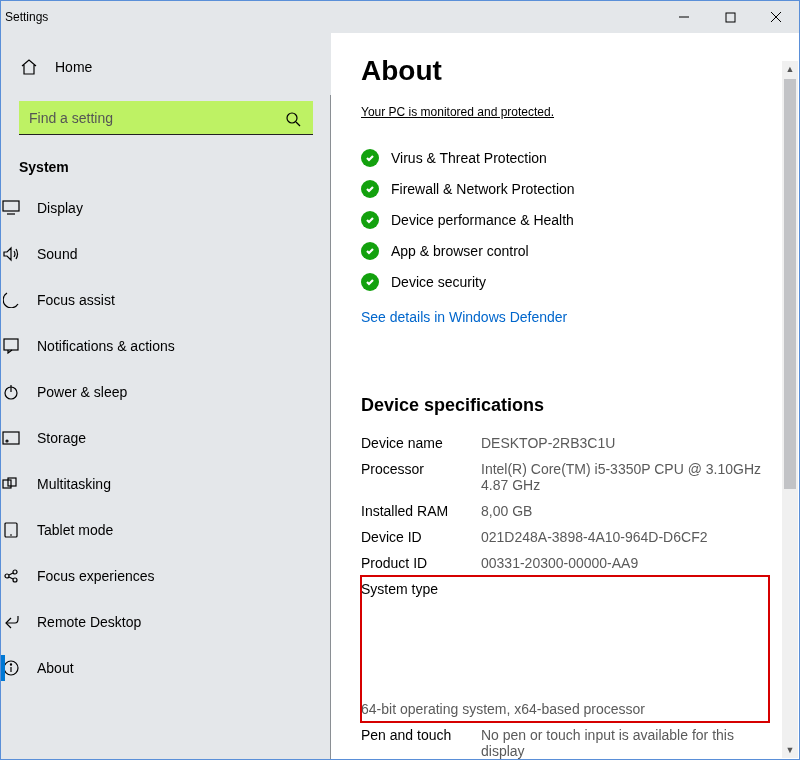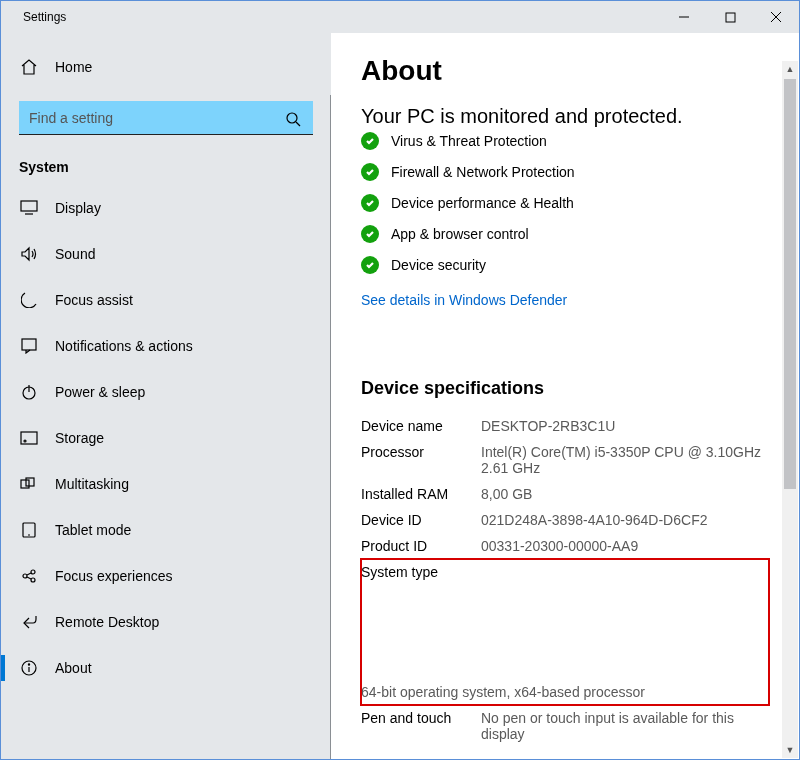"Settings" .titlebar { padding-left: 22px -> 4px }
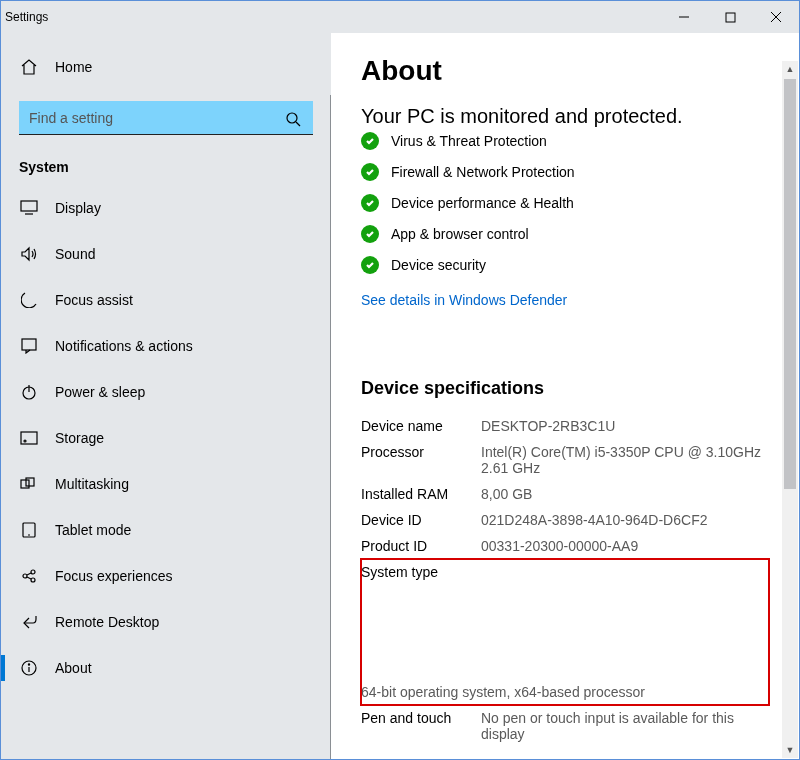"Find a setting" .searchwrap input { background: #7dd3fc -> #bef264 }
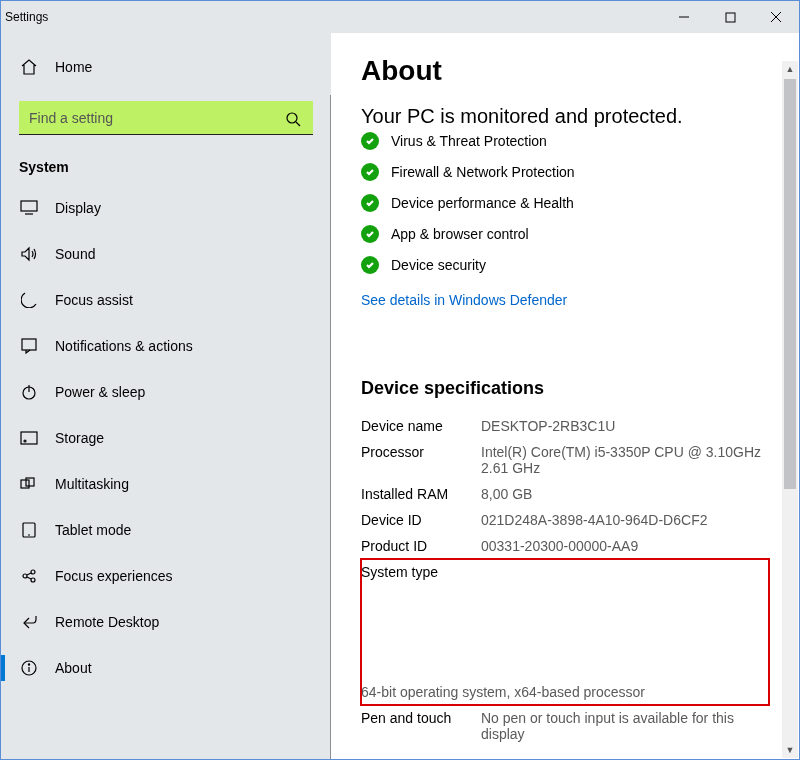"Your PC is monitored and" .subhead { font-size: 20px -> 12px; margin-bottom: 4px -> 30px; text-decoration: none -> underline }
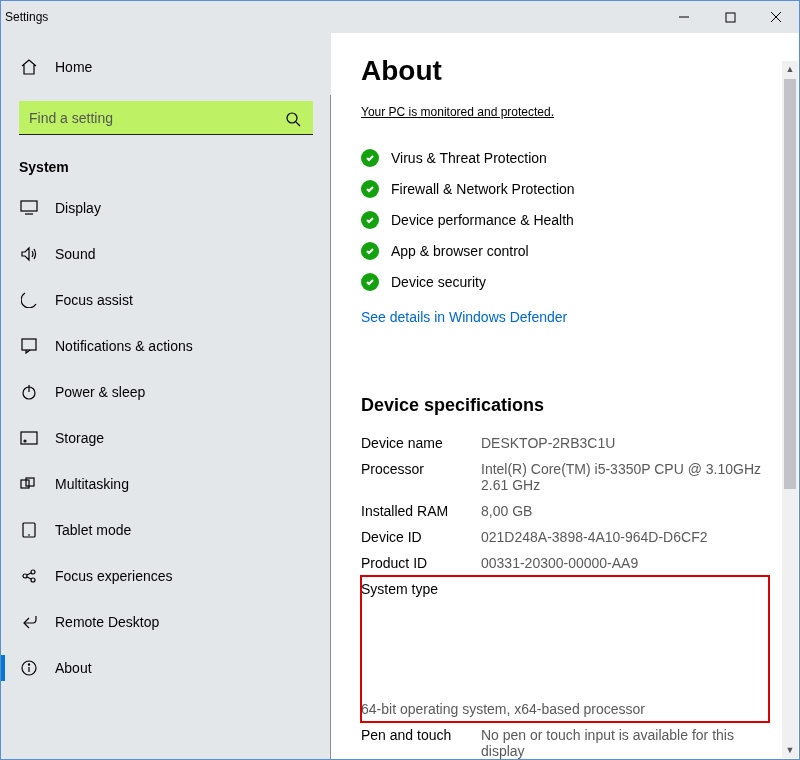"Display" .navitem { padding-left: 18px -> none }
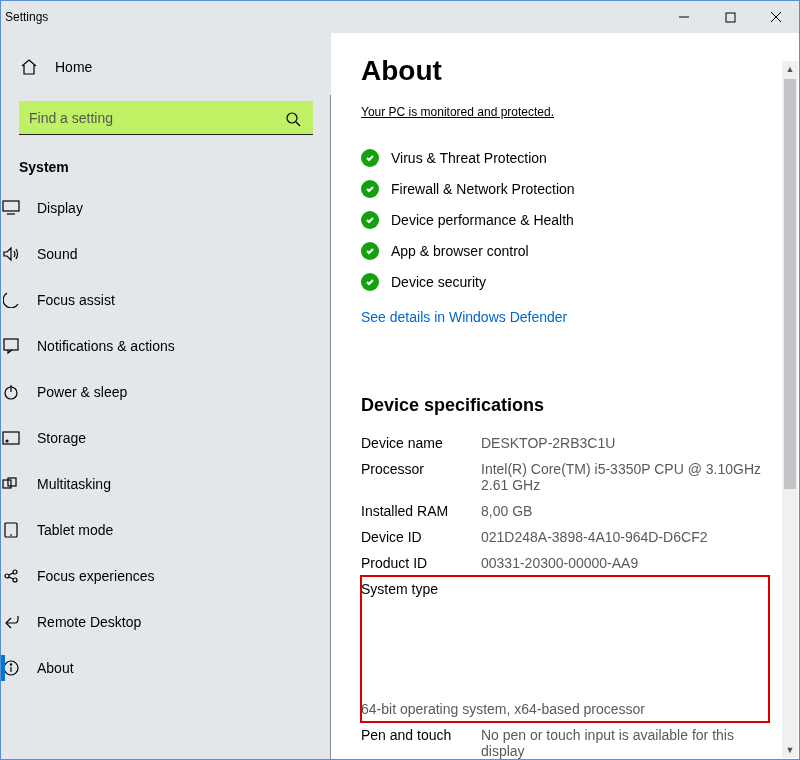"Intel(R) Core(TM) i5-3350P CPU @" span.v { text: 2.61 -> 4.87 }
